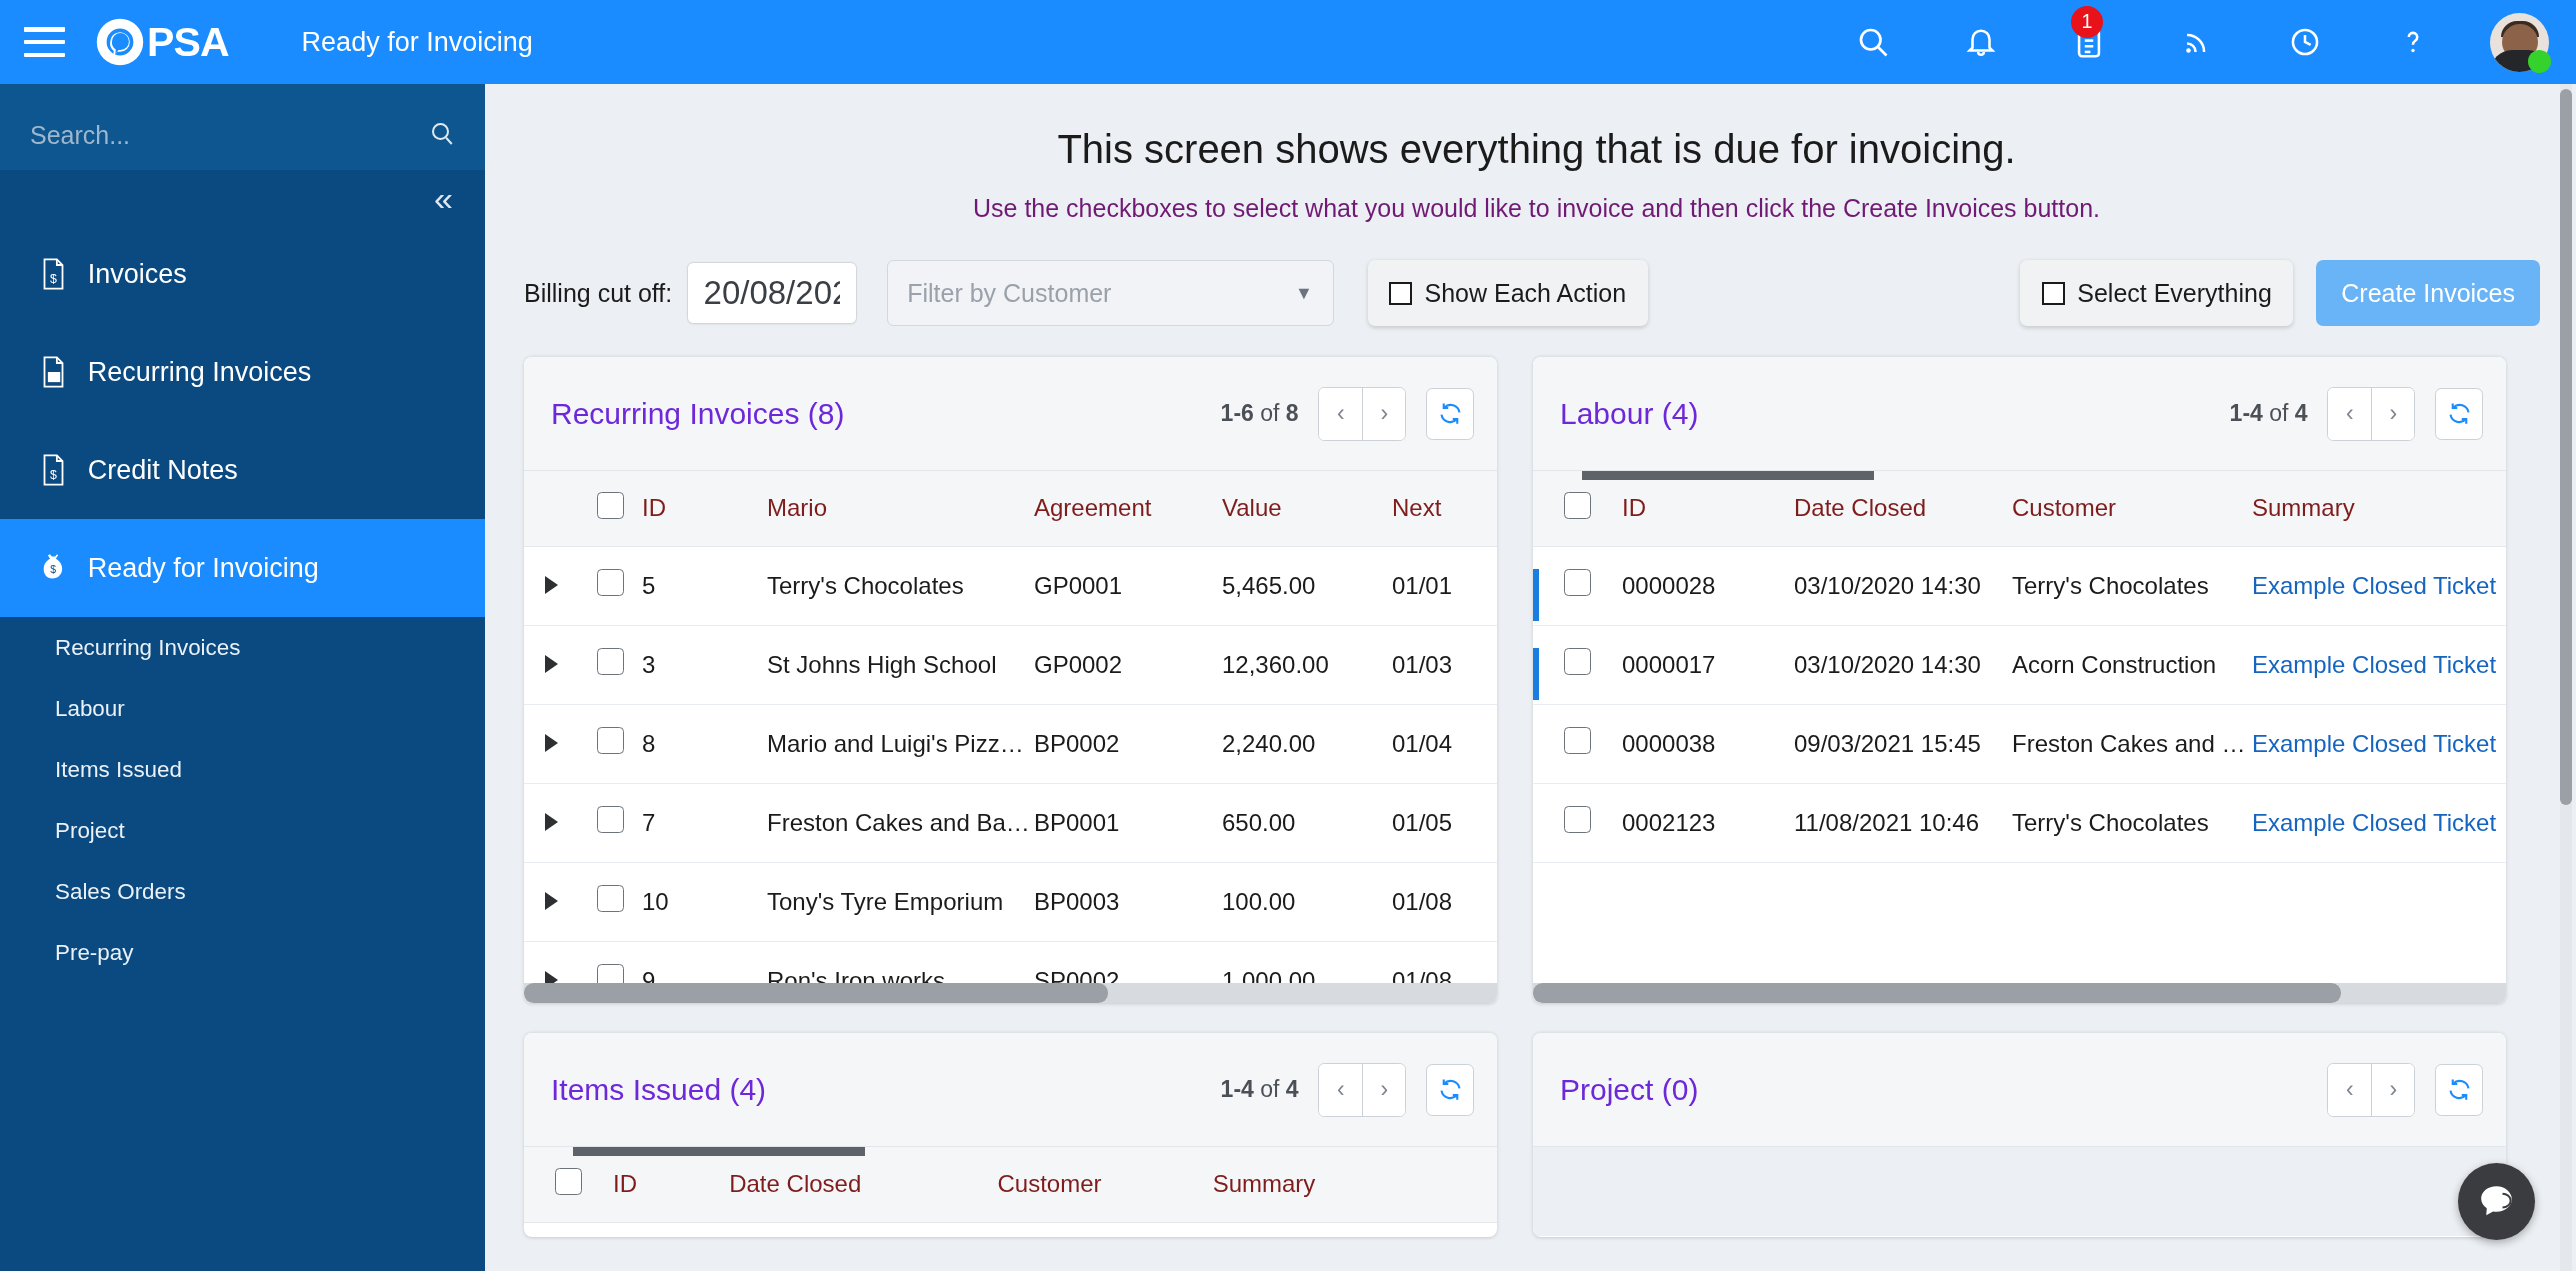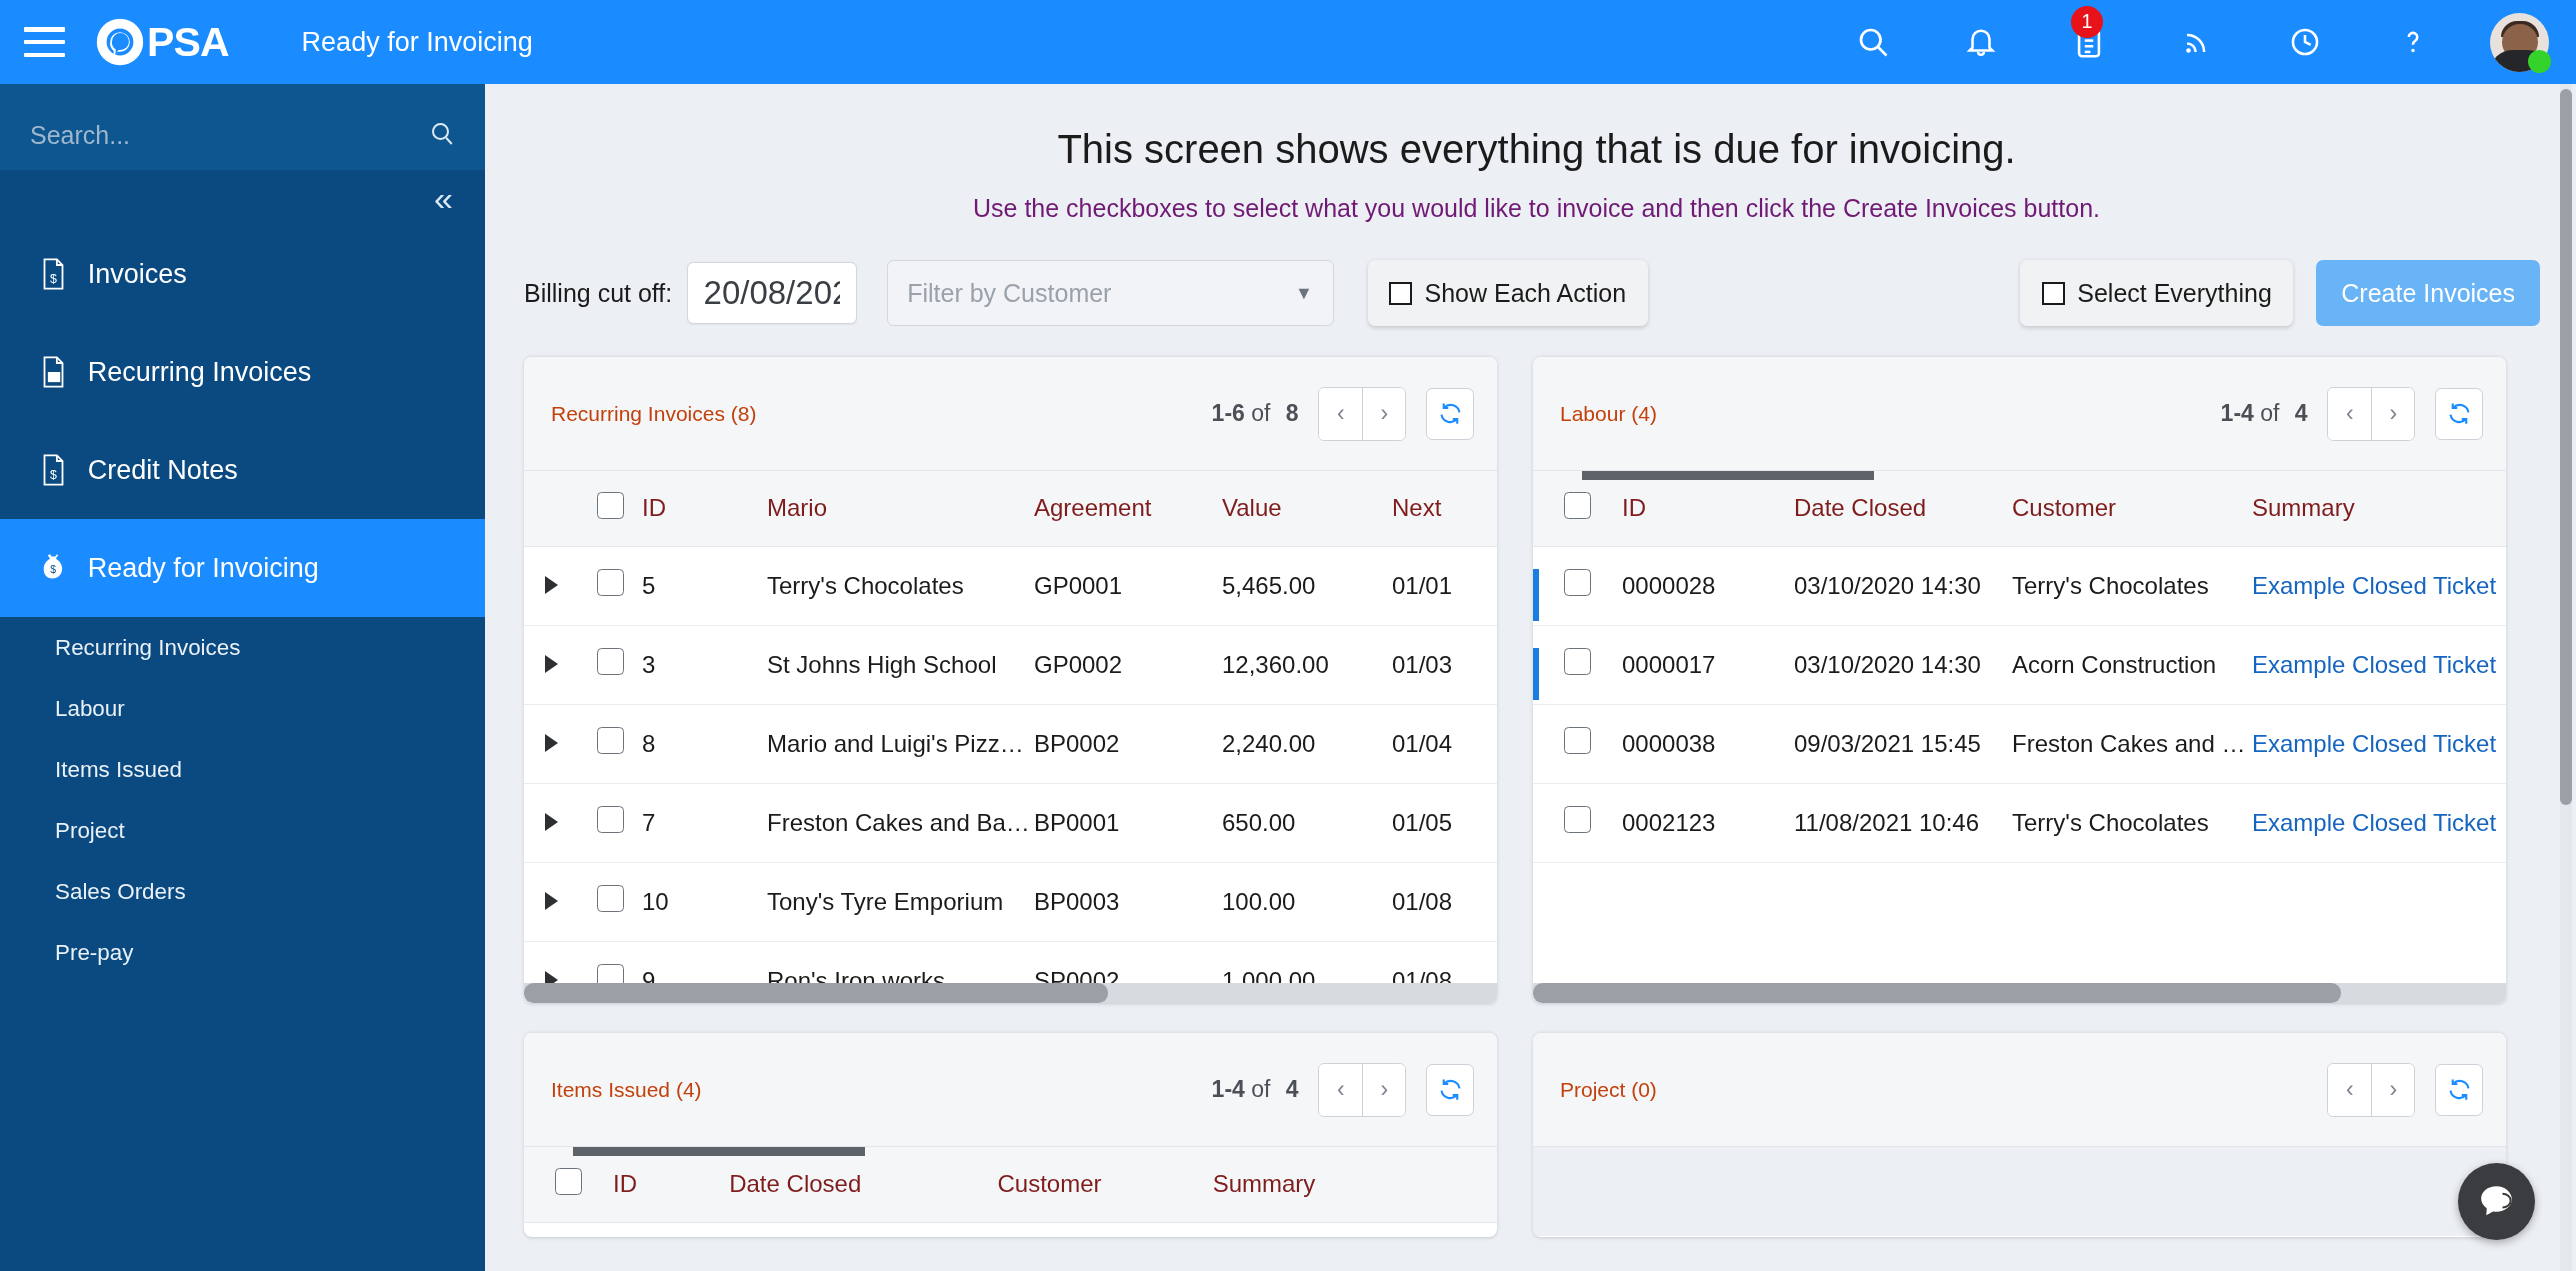"Recurring Invoices (8)" .card-title { color: #c2410c -> #6d28d9; font-size: 21px -> 30px }
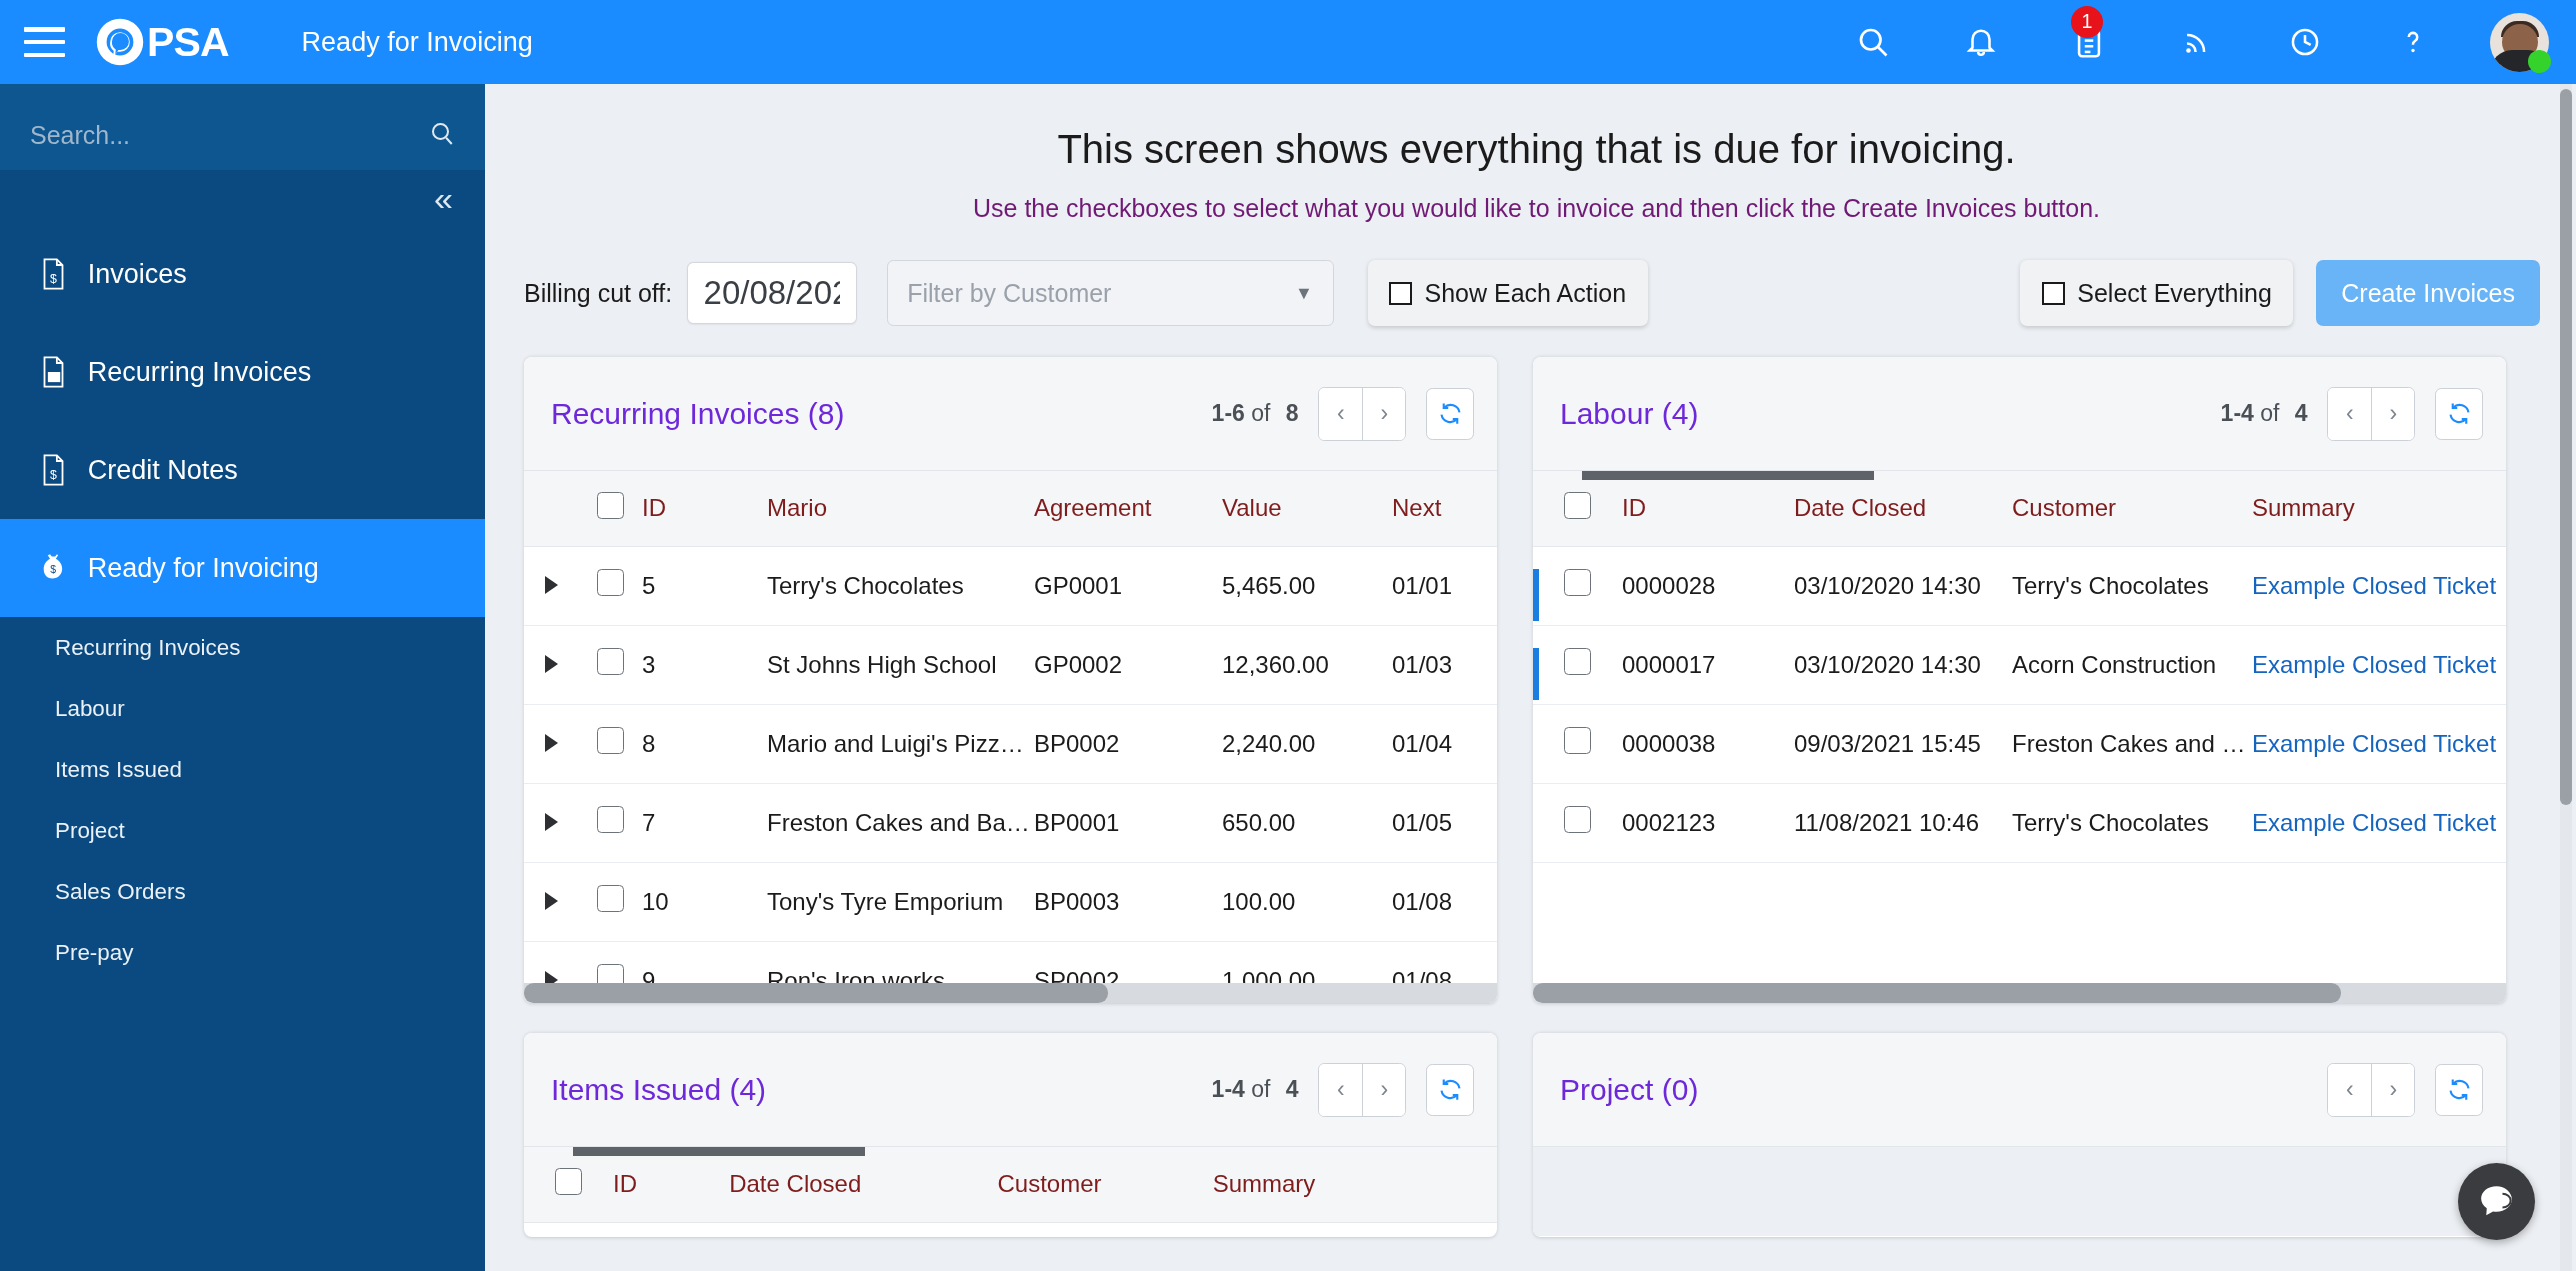"1-6" .pager-text b { margin-left: 9px -> none }
